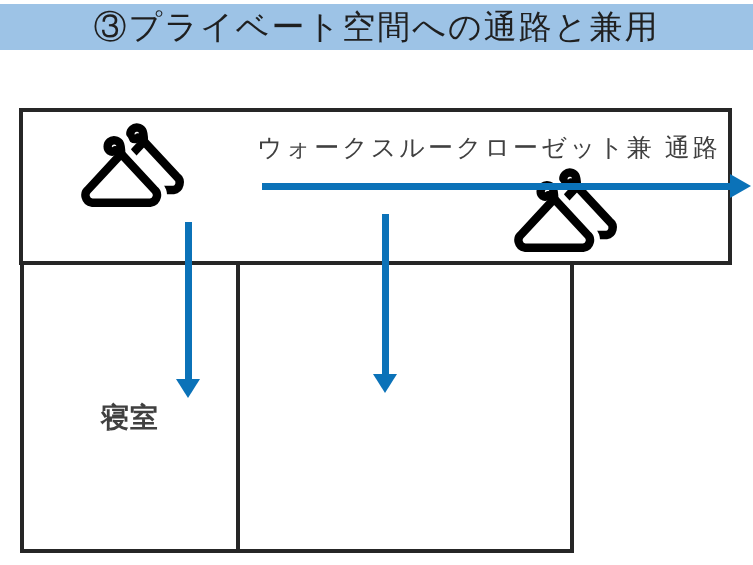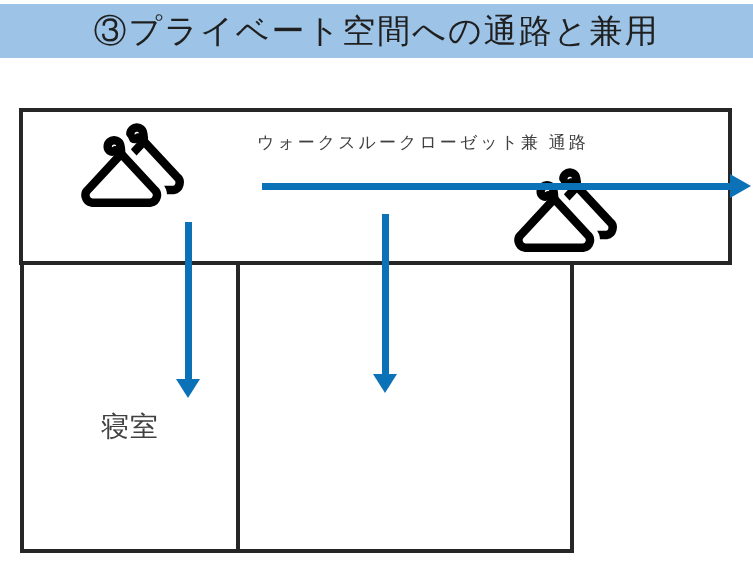"③プライベート空間への通路と兼用" .title-bar { height: 54px -> 46px }
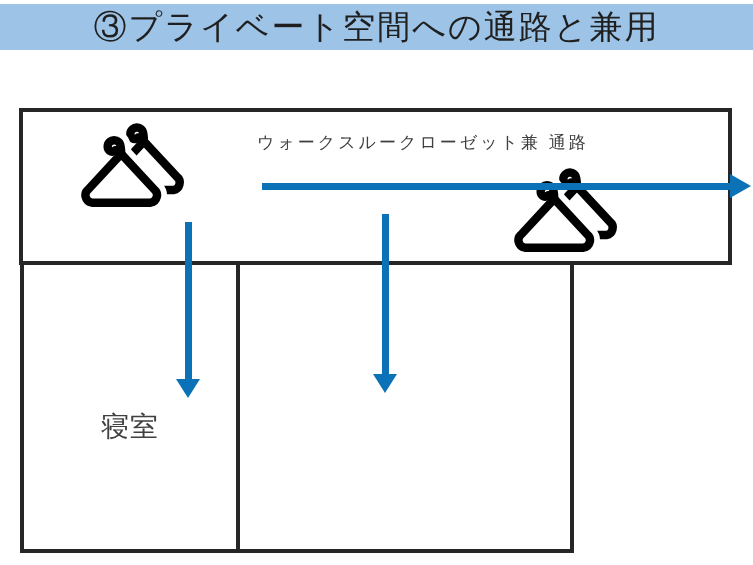"ウォークスルークローゼット兼 通路" .closet-label { font-size: 17px -> 25px }
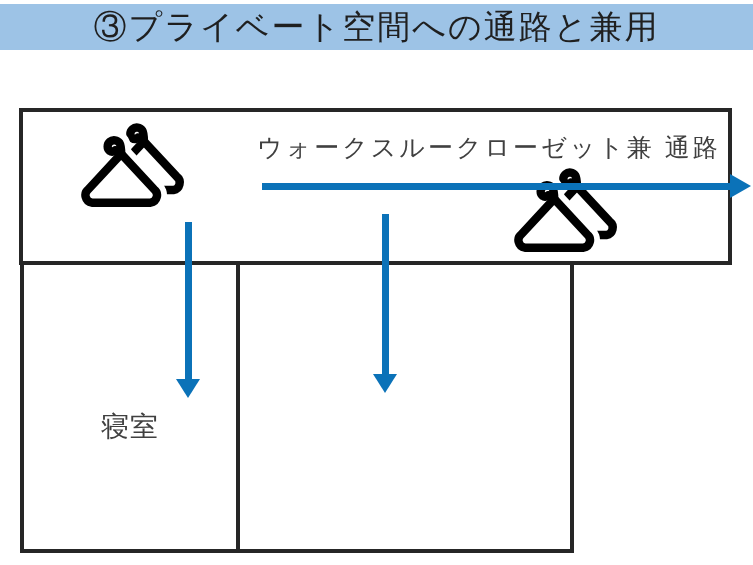"寝室" .label-bedroom { font-weight: none -> bold; top: 408px -> 399px }
